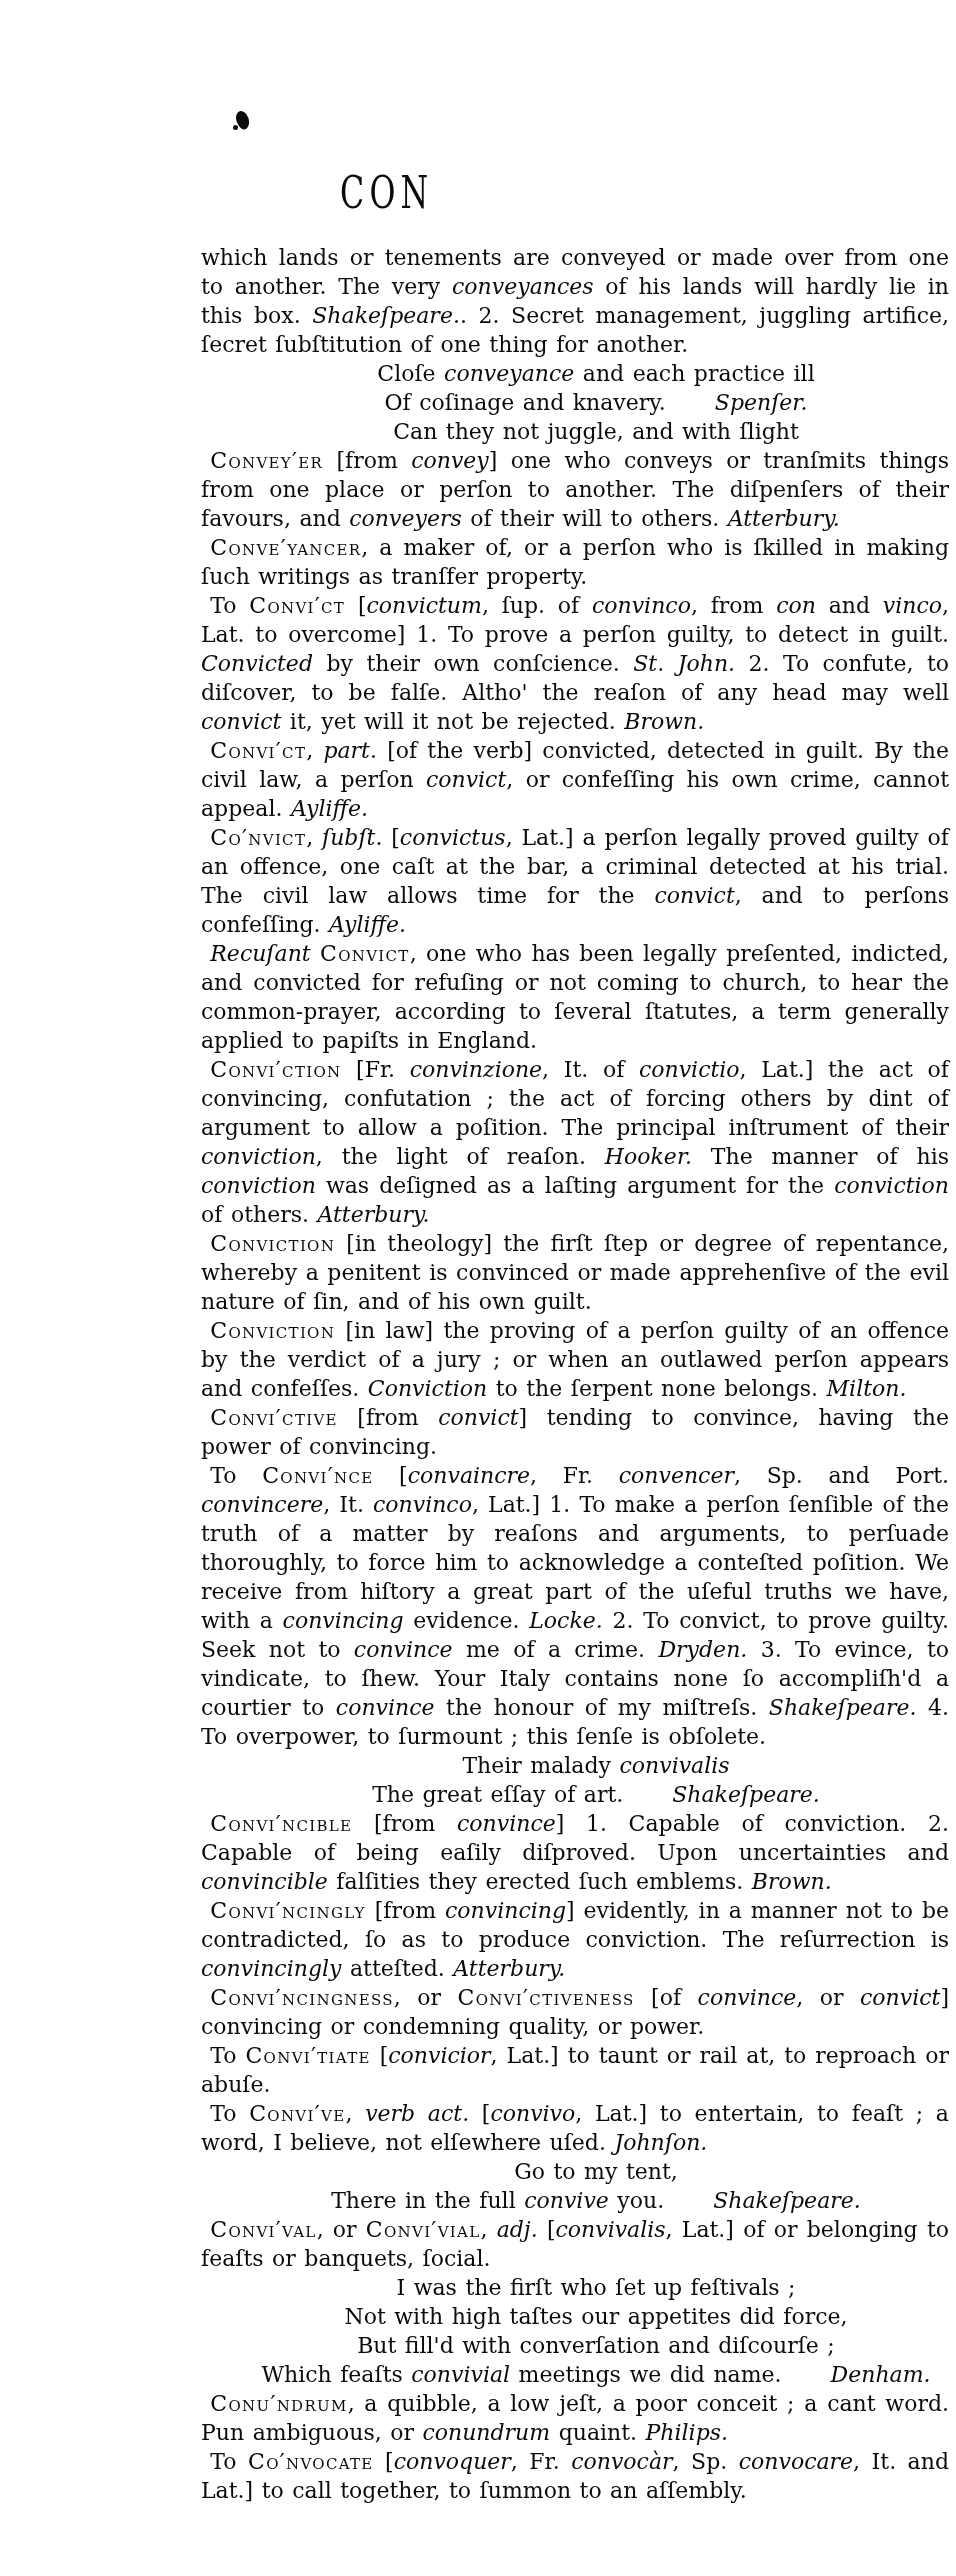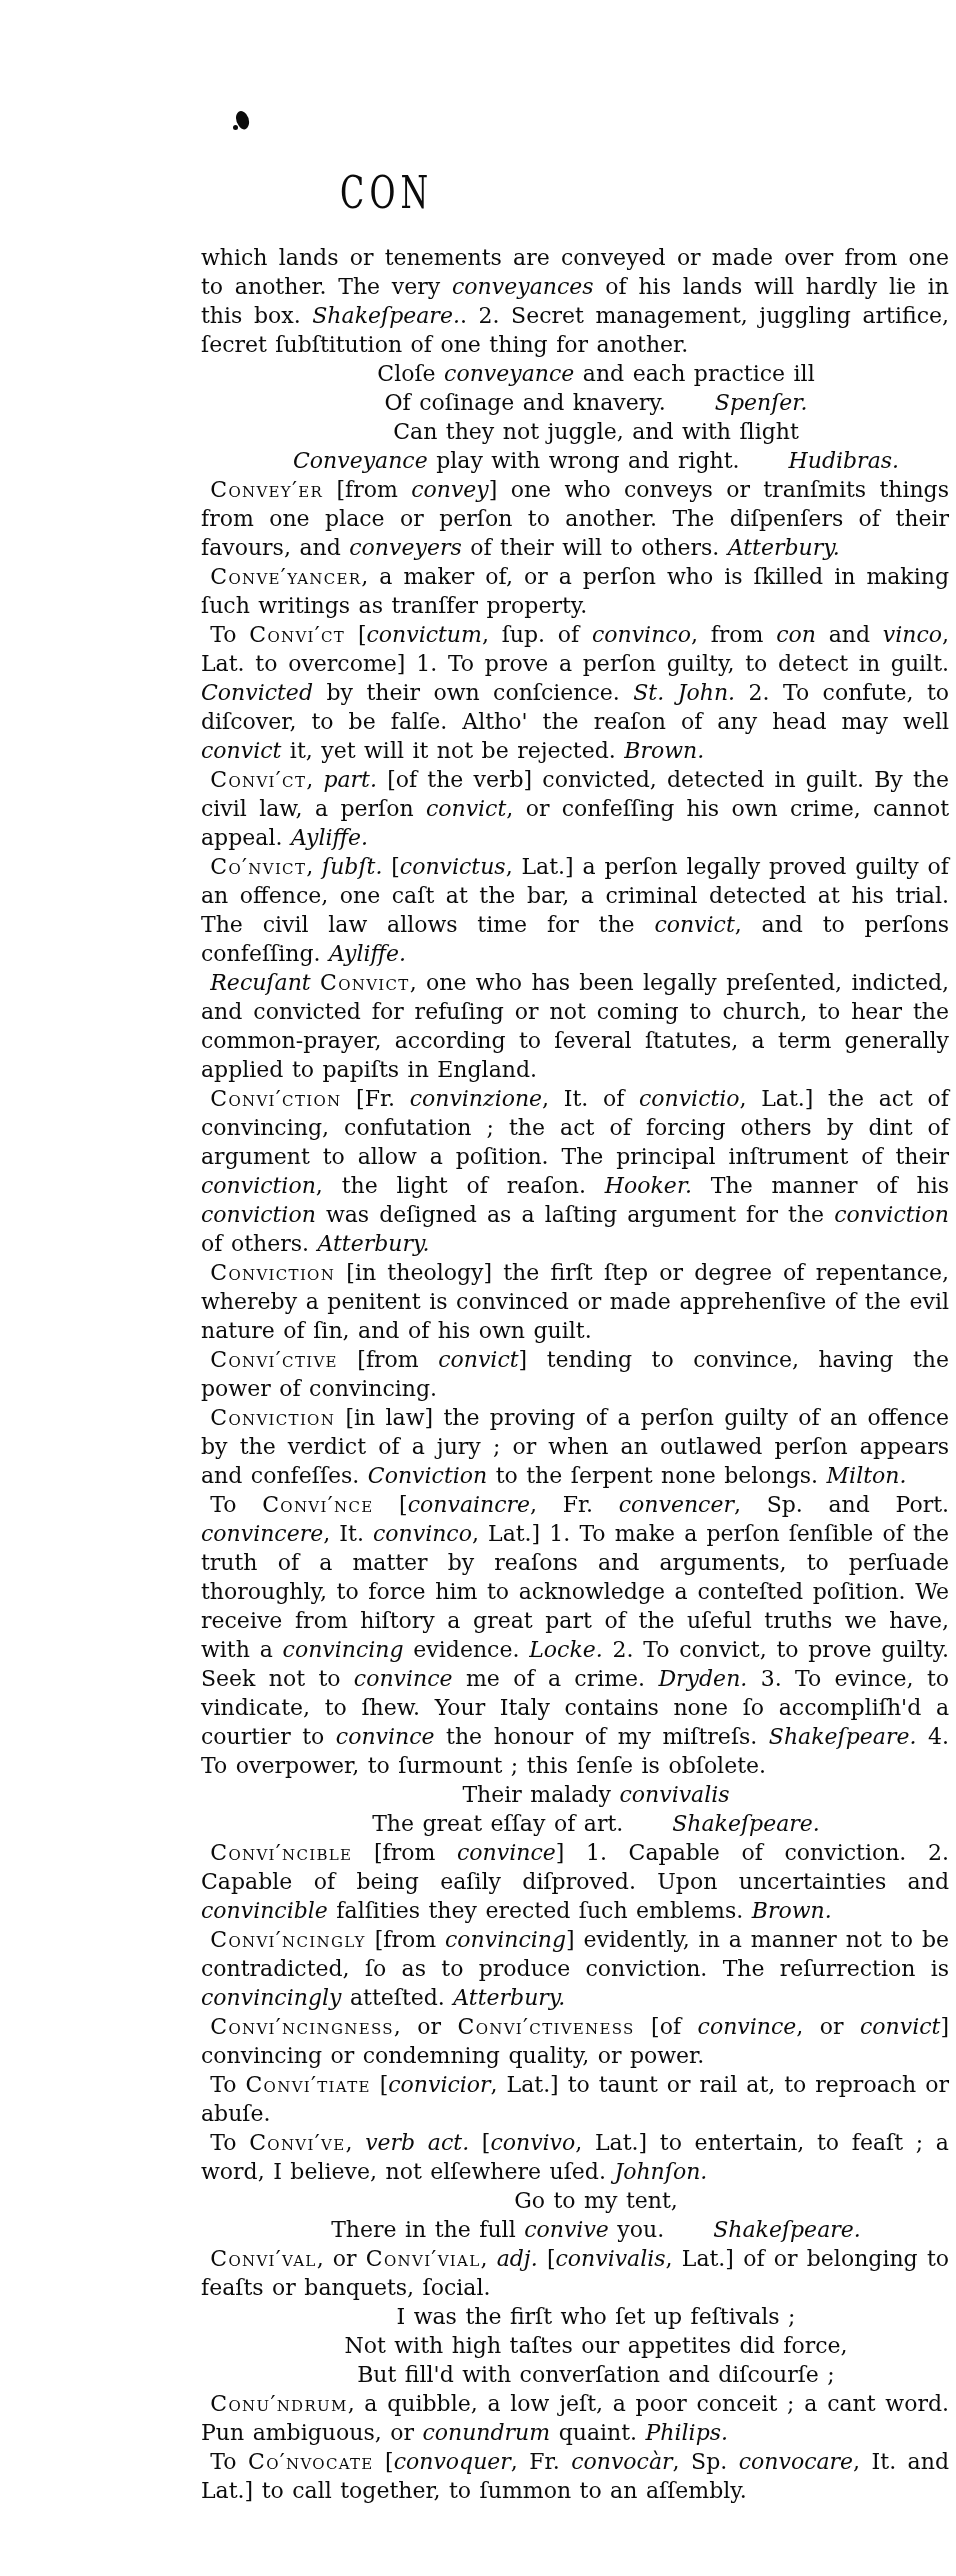"Conveyance play with wrong and" p.para { html: <p><span>Conveyance</span><span> play with wrong and right.</span><span></span><span>Hudibras.</span></p> -> none }
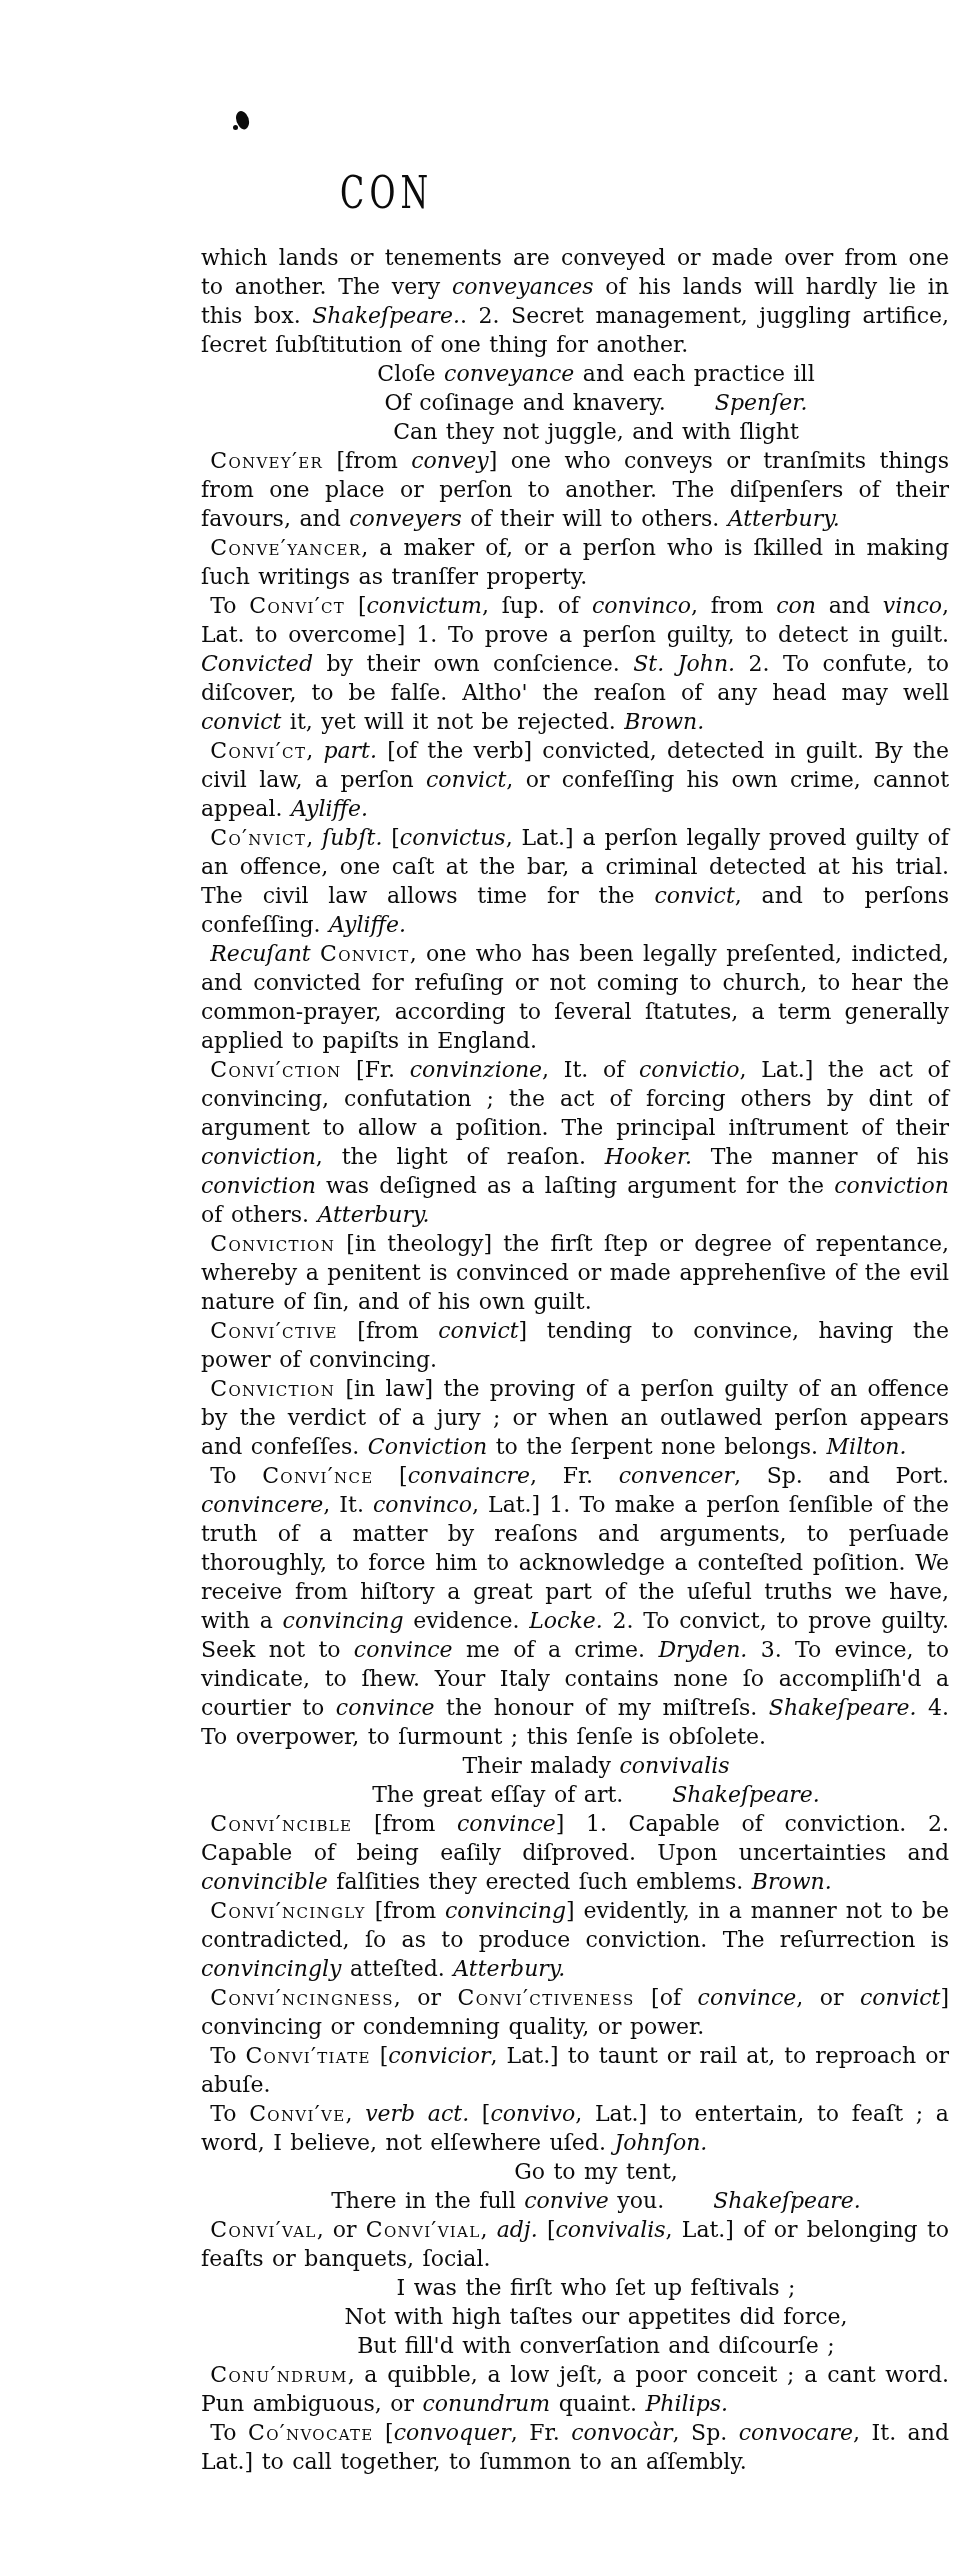"Convi′ctive [from convict] tending to" p.para { order: before "Conviction [in law] the proving" -> after "Conviction [in law] the proving" }
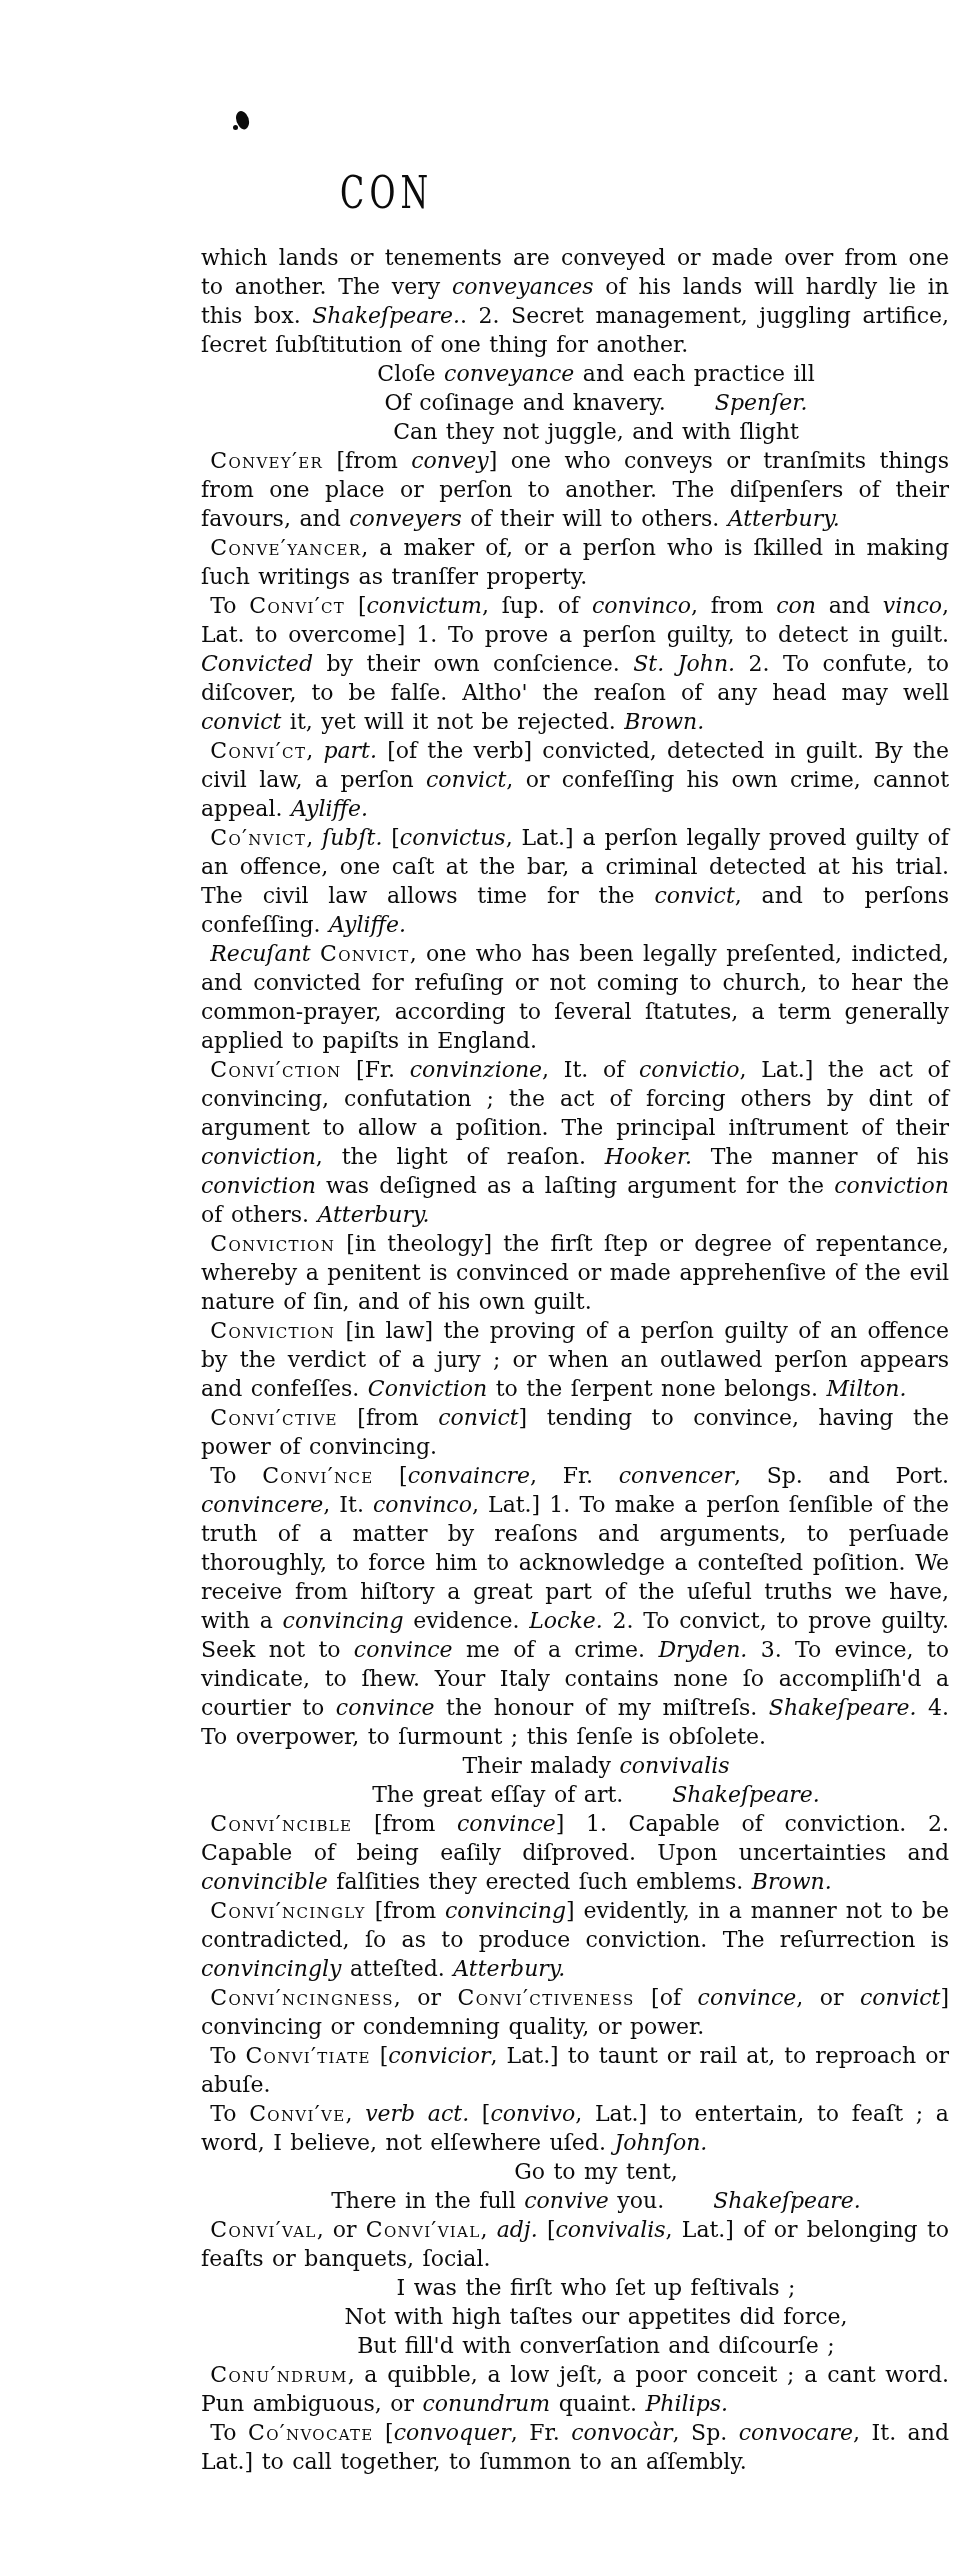"Which feaſts convivial meetings we" p.para { html: none -> <p><span>Which feaſts </span><span>convivial</span><span> meetings we did name.</span><span></span><span>Denham.</span></p> }
